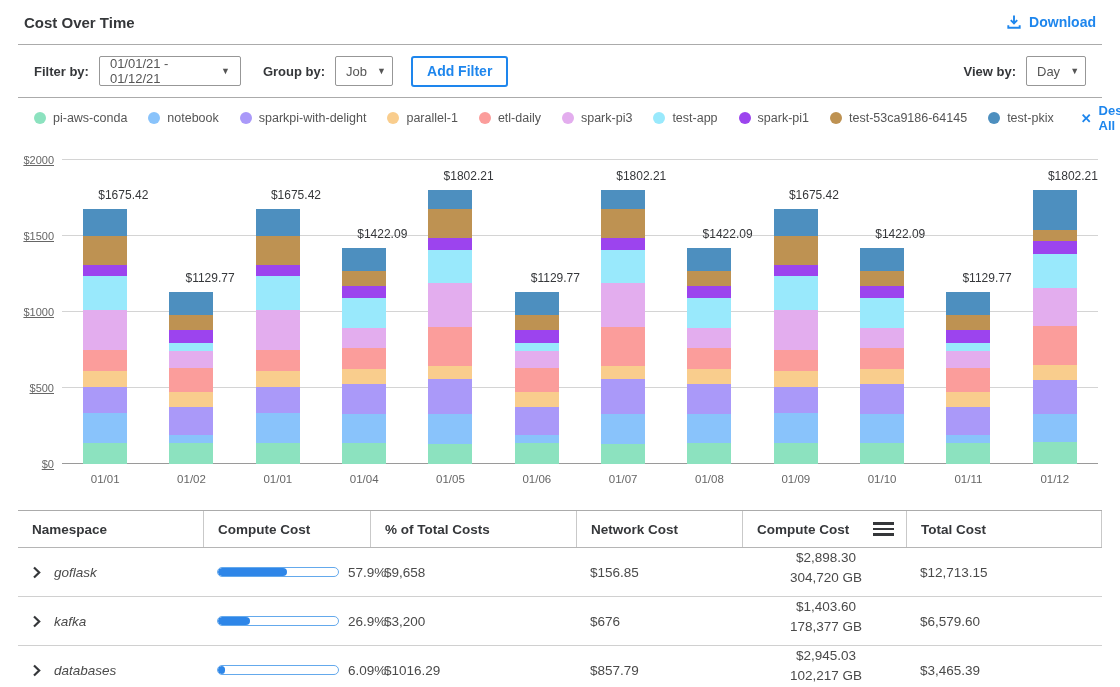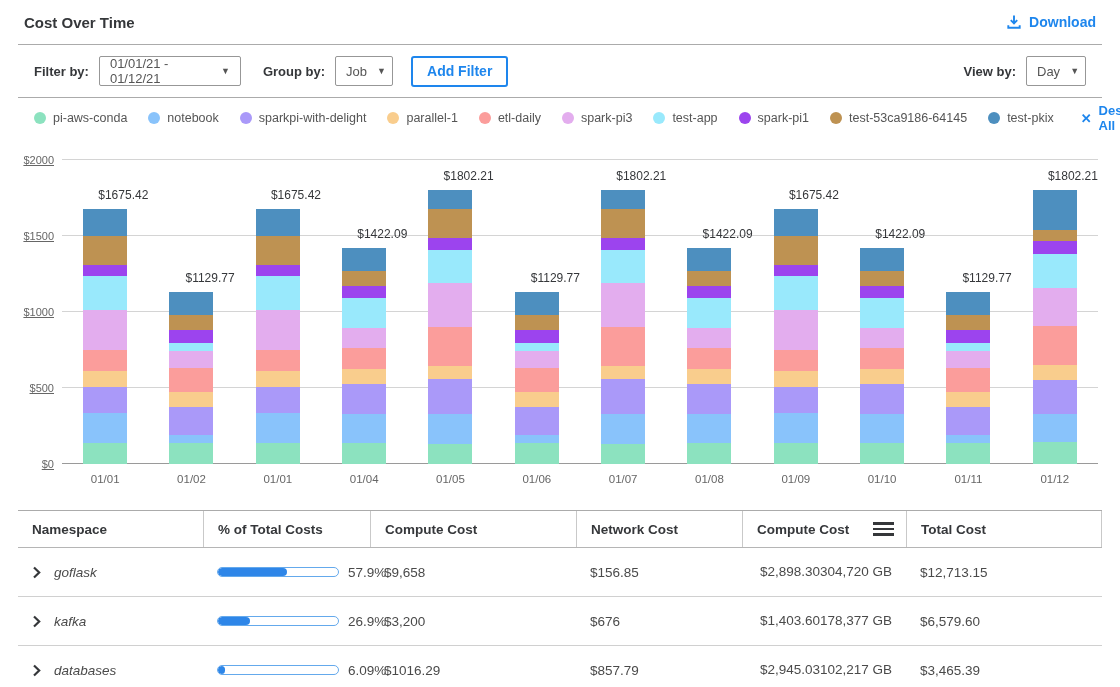"% of Total Costs" div.cell { order: before "Compute Cost" -> after "Compute Cost" }
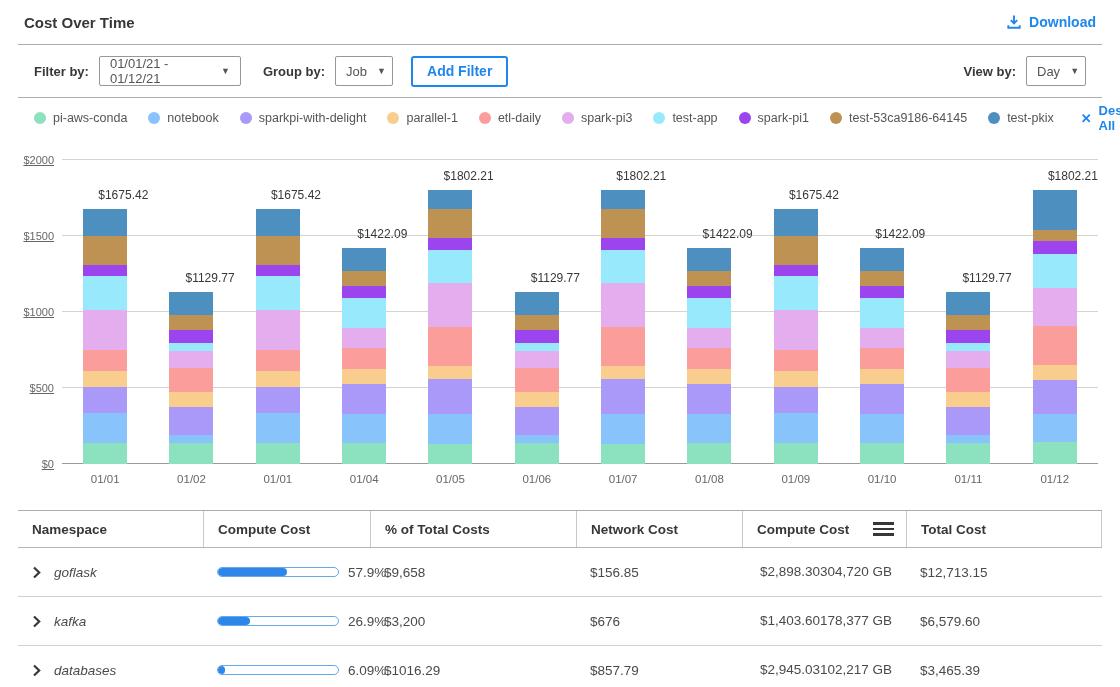"$2,898.30" .net { flex-direction: row -> column; justify-content: center -> none }
